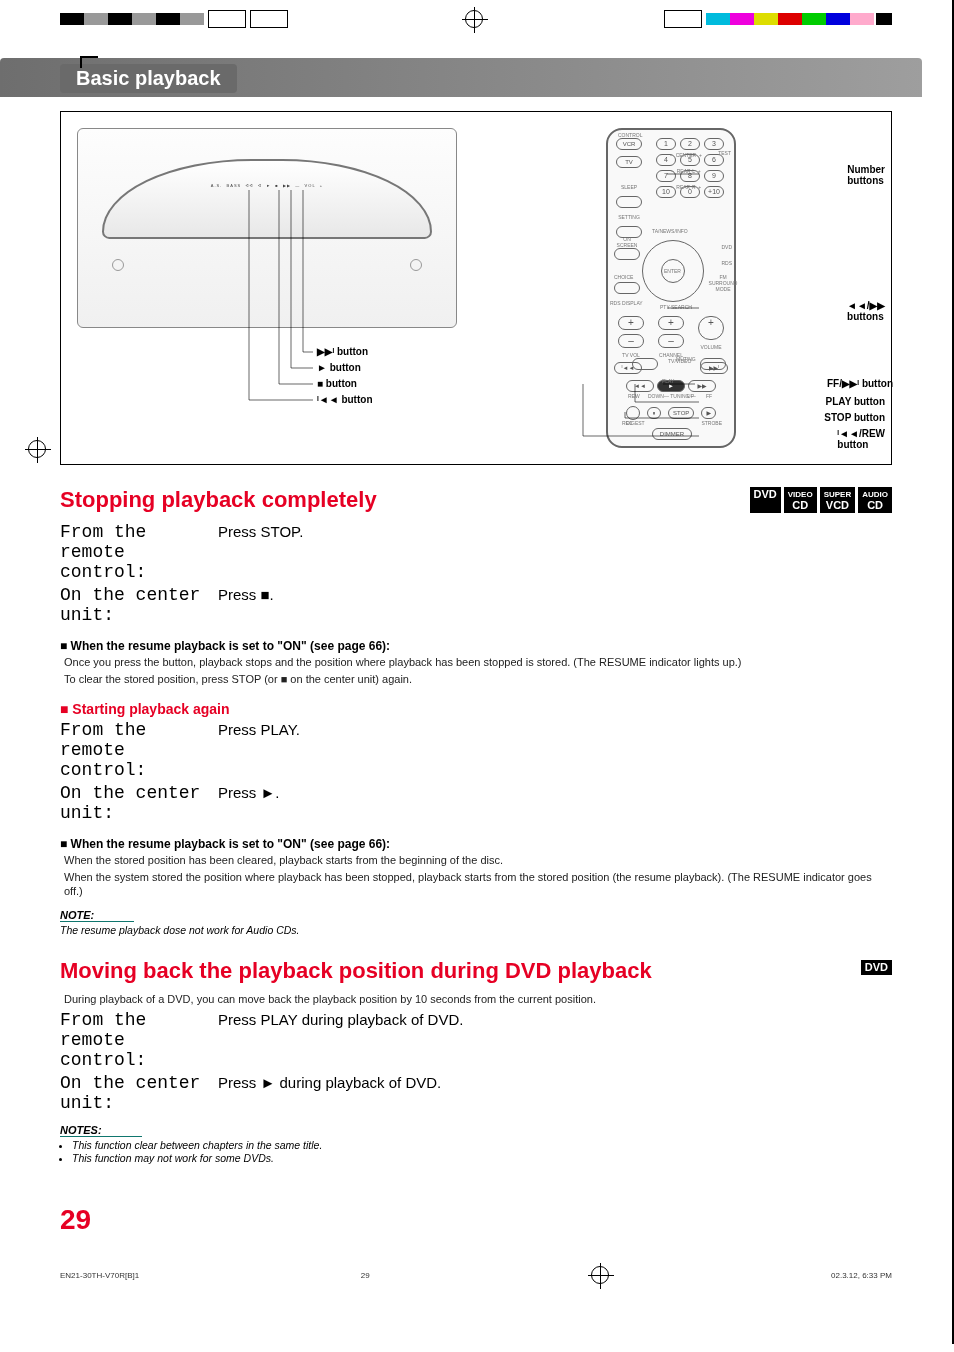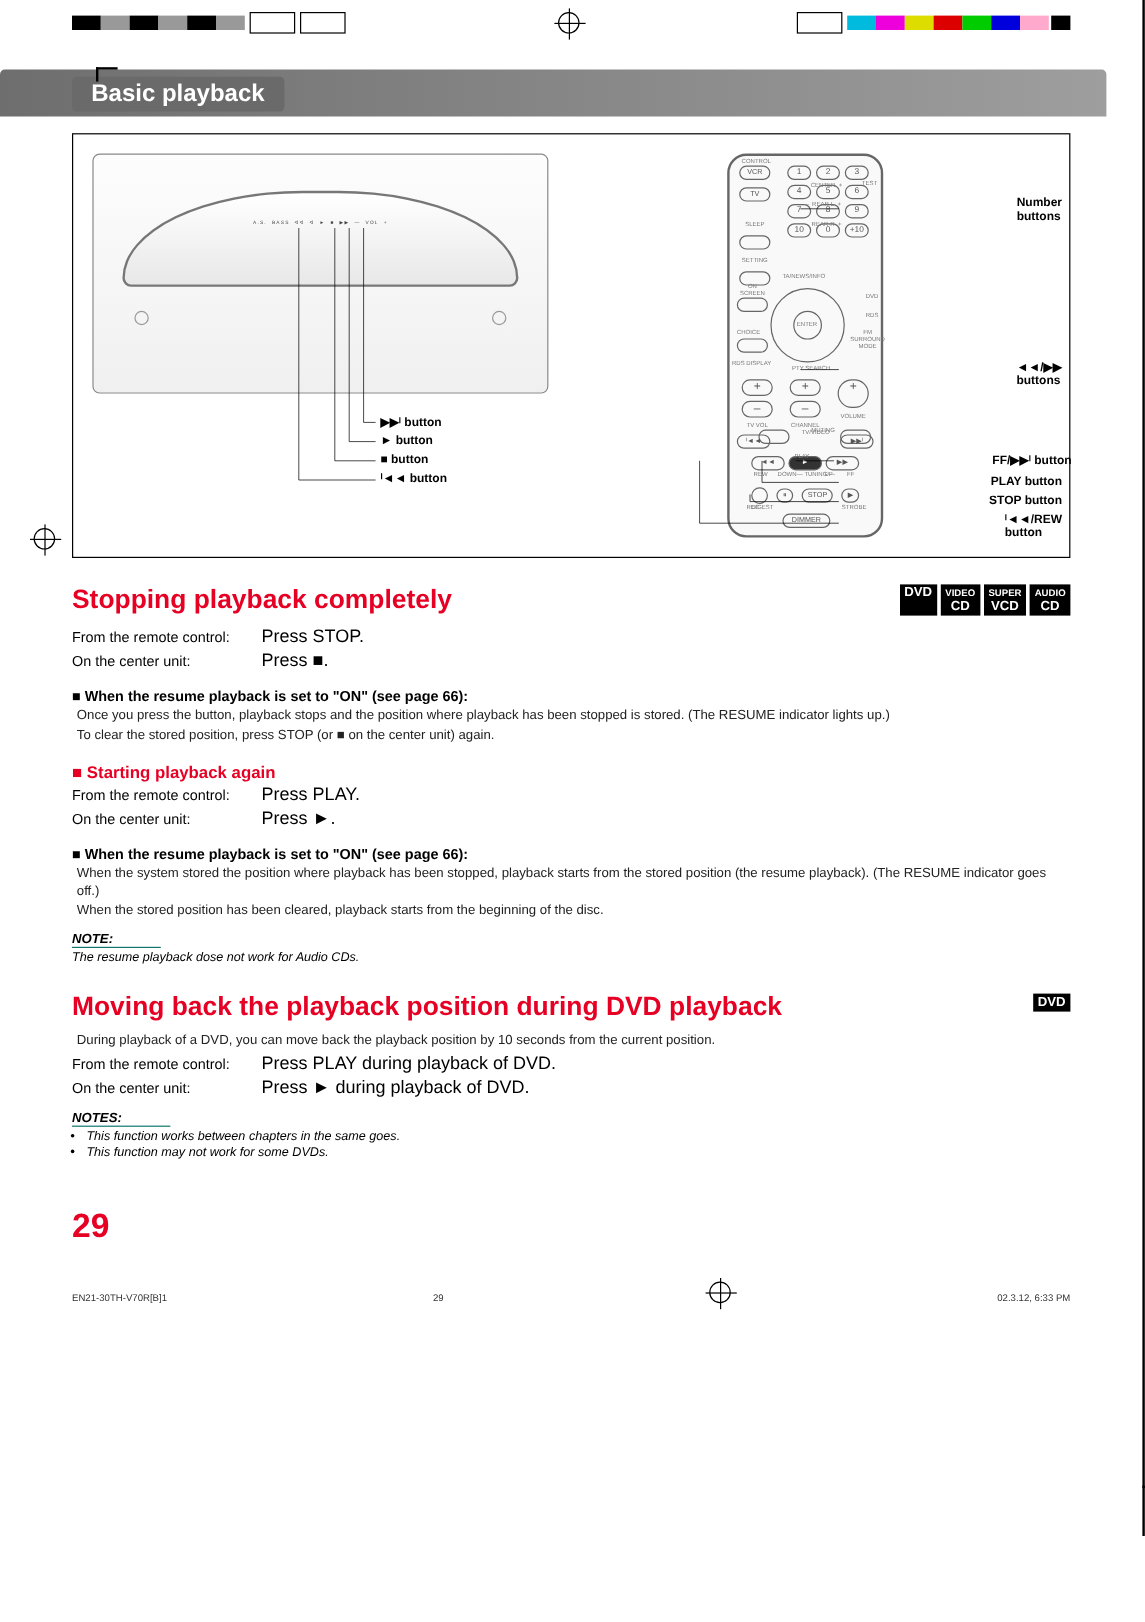"From the remote control:" .line-pair .lab { font-family: Liberation Sans, sans-serif -> Liberation Mono, monospace; font-size: 12px -> 18px }
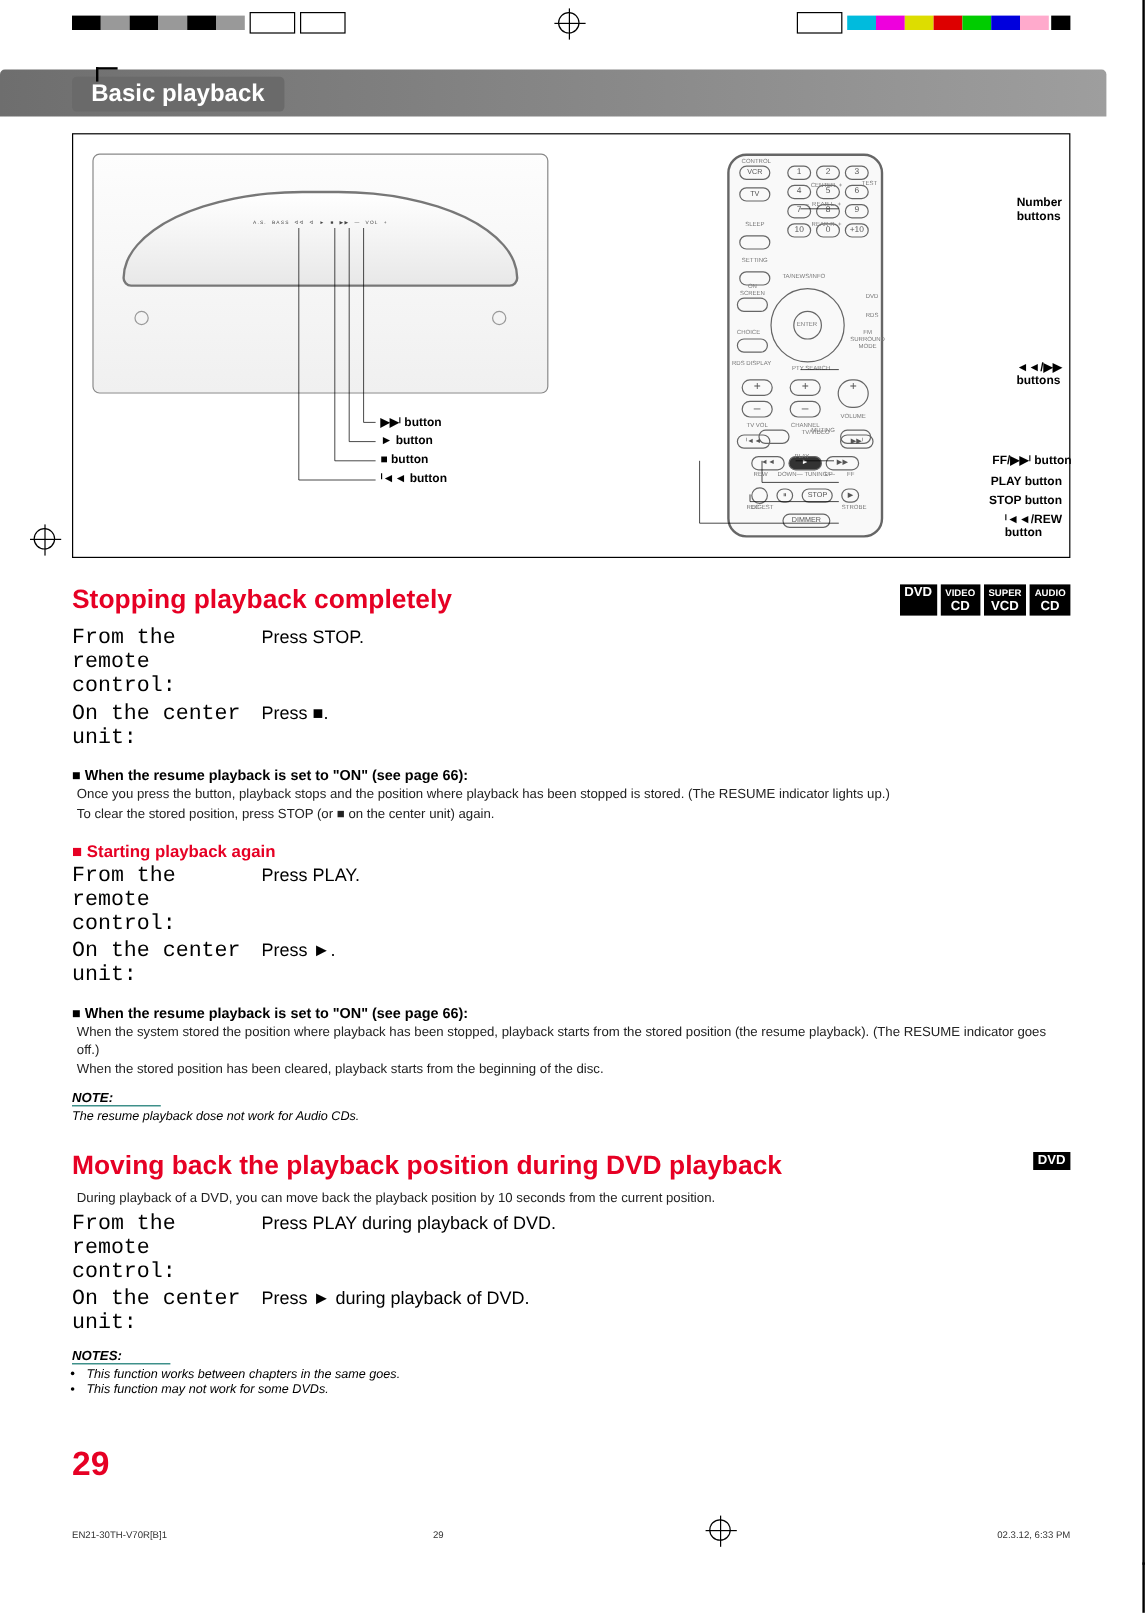"When the system stored the" p.body { order: before "When the stored position has" -> after "When the stored position has" }
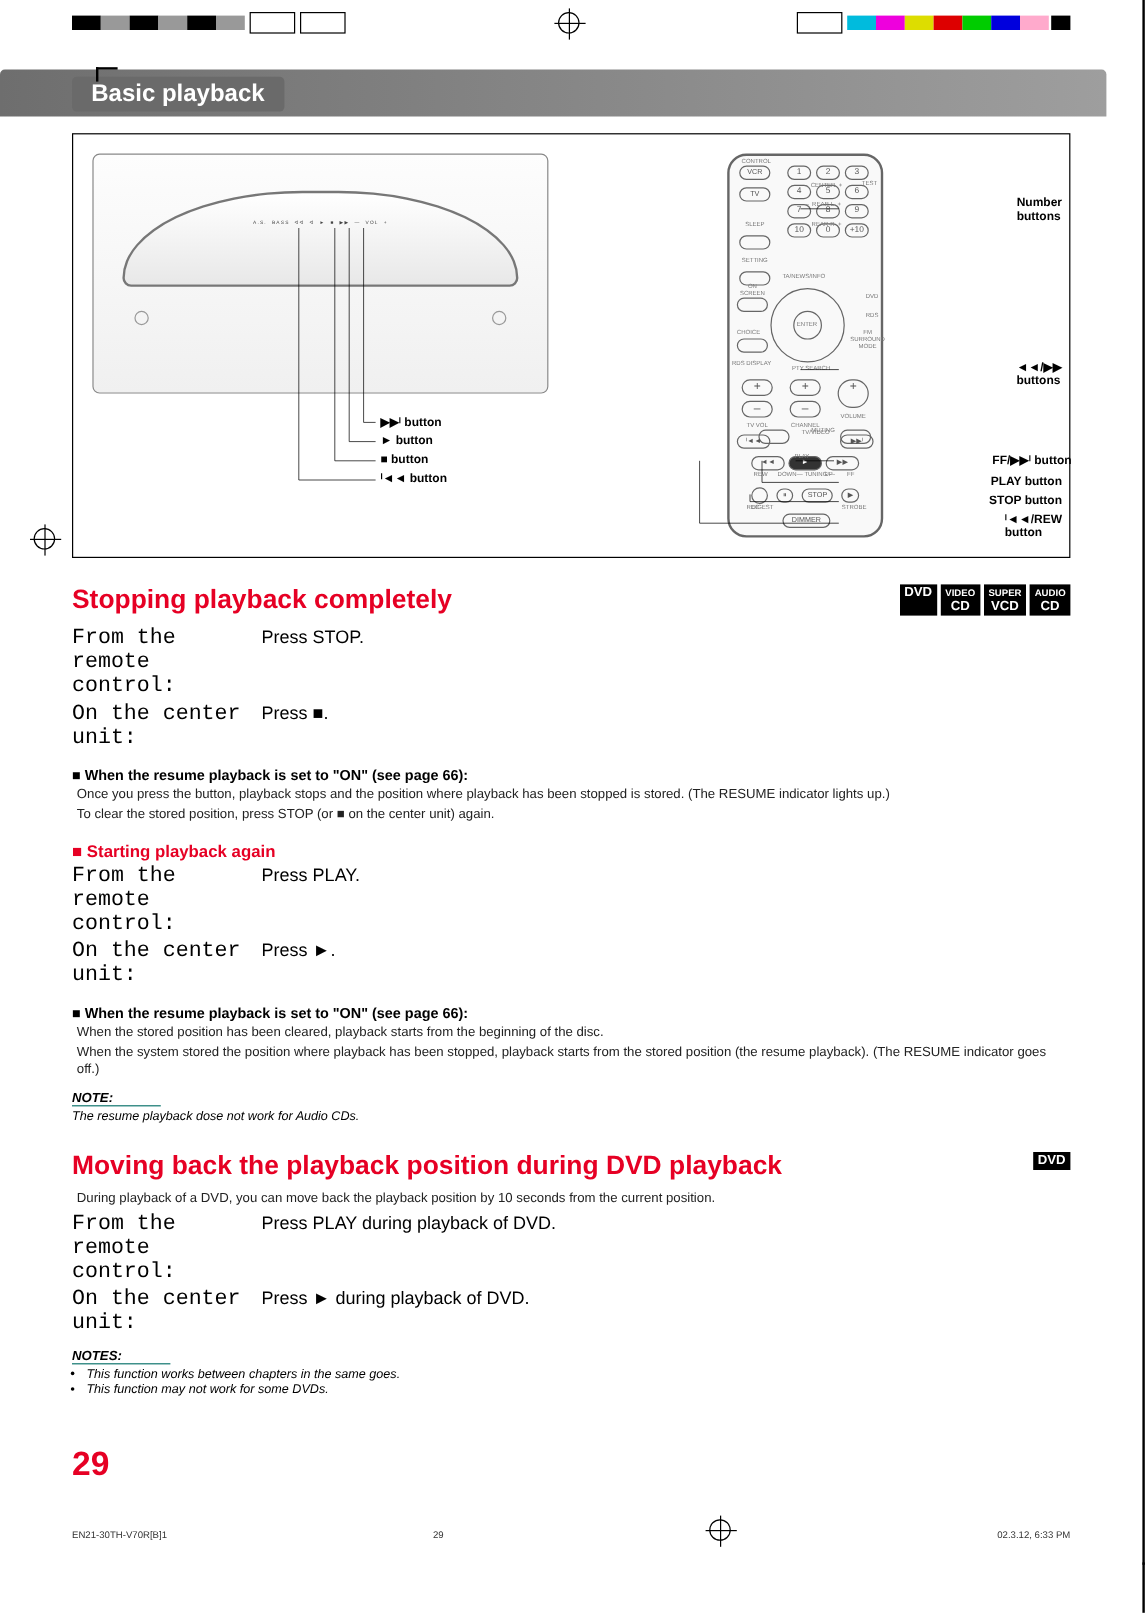"This function works between chapters" li { text: works between chapters in the same goes -> clear between chapters in the same title }
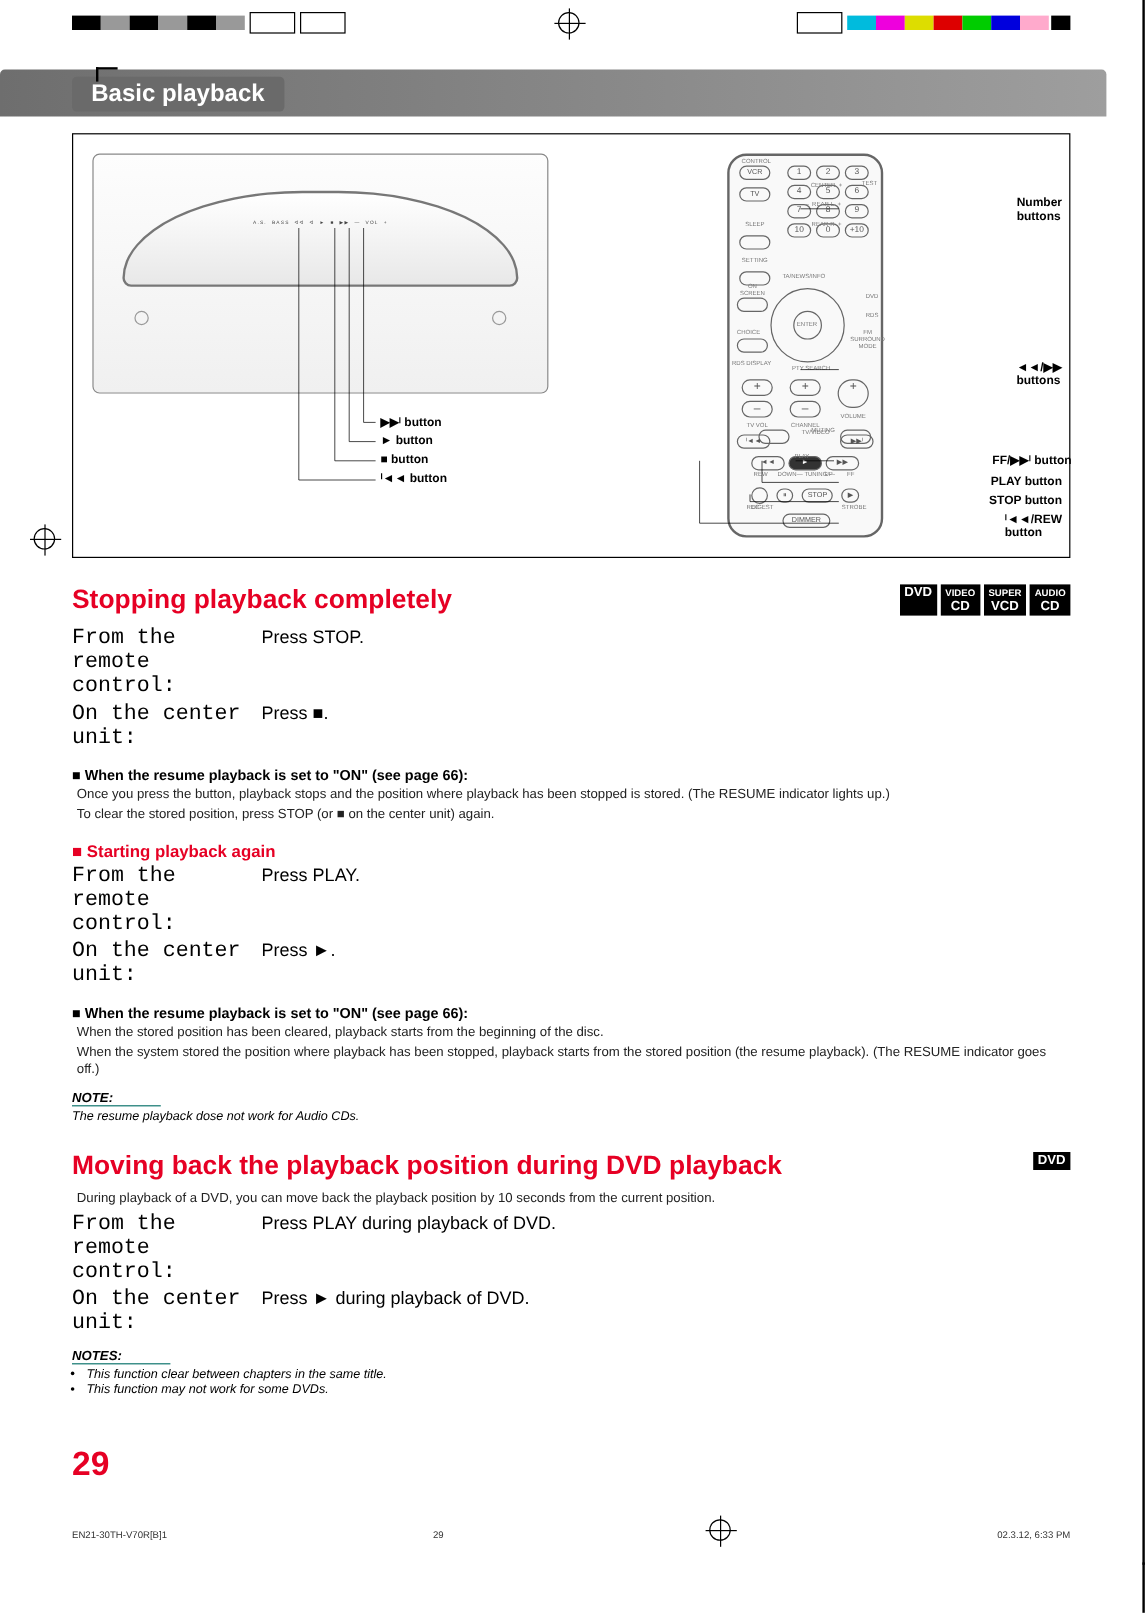"EN21-30TH-V70R[B]1" .footer { align-items: flex-end -> center }
